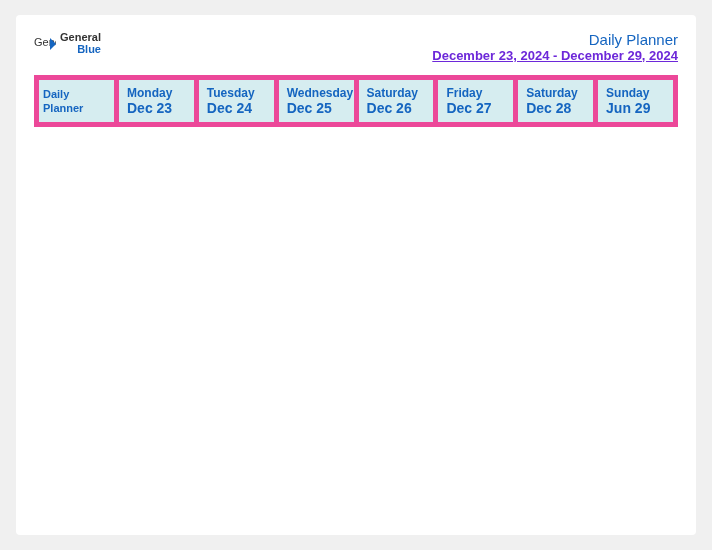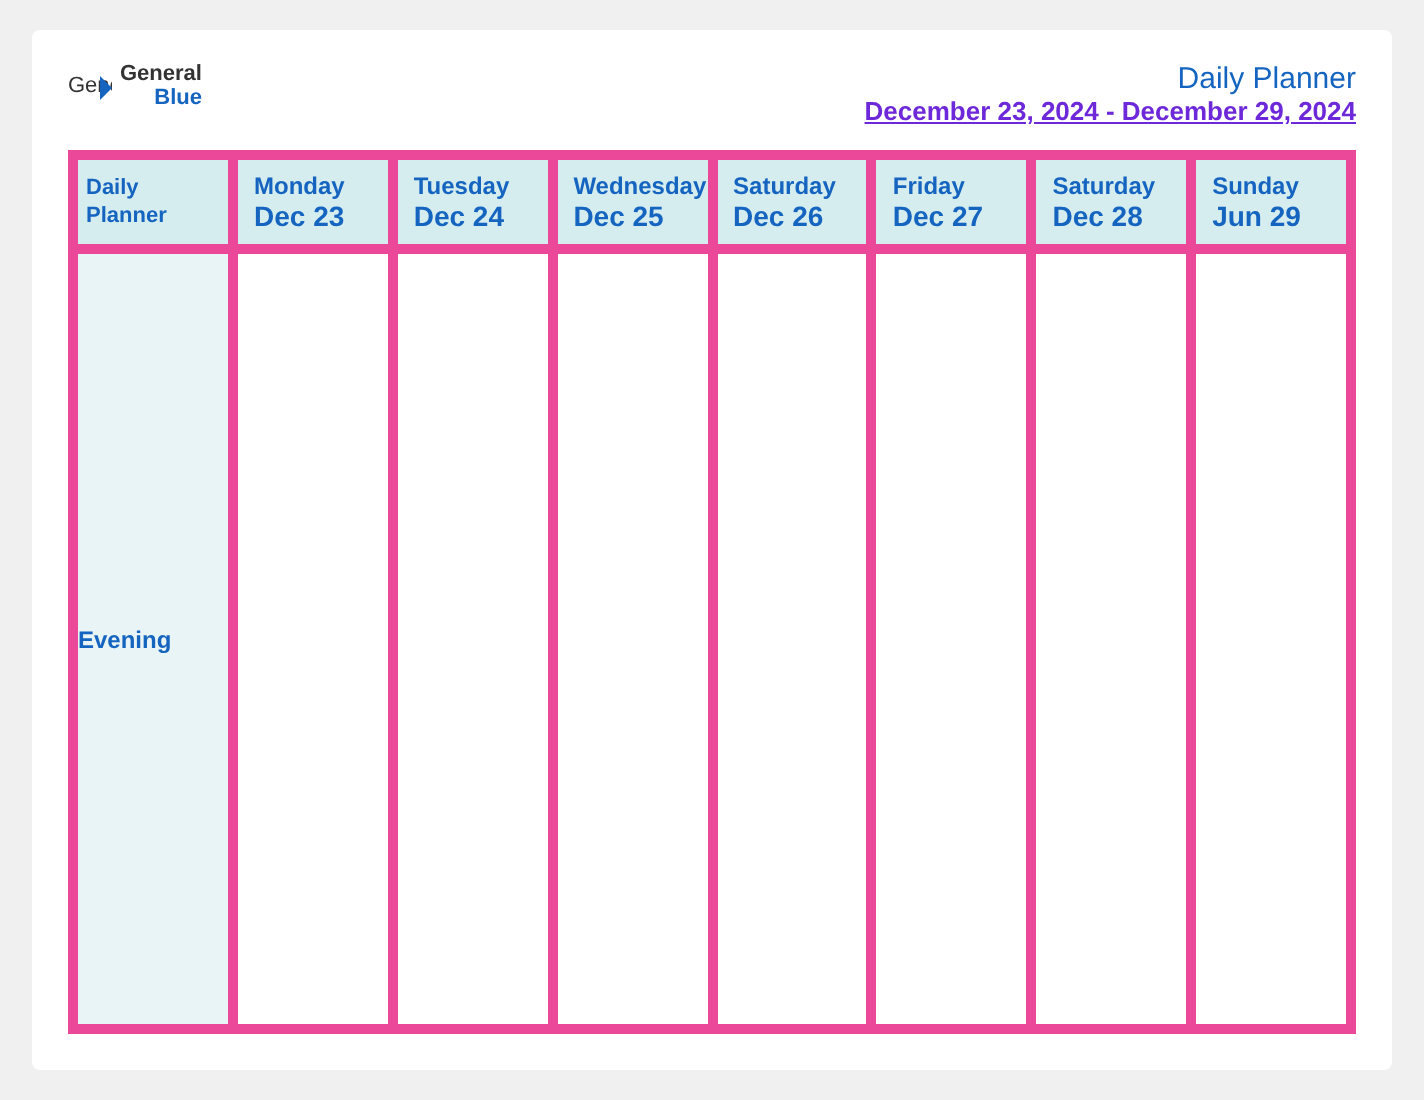"Evening" tr { html: <tr> <td>Evening</td> <td></td> <td></td> <td></td> <td></td> <td></td> <td></td> <td></td> </tr> -> none }
